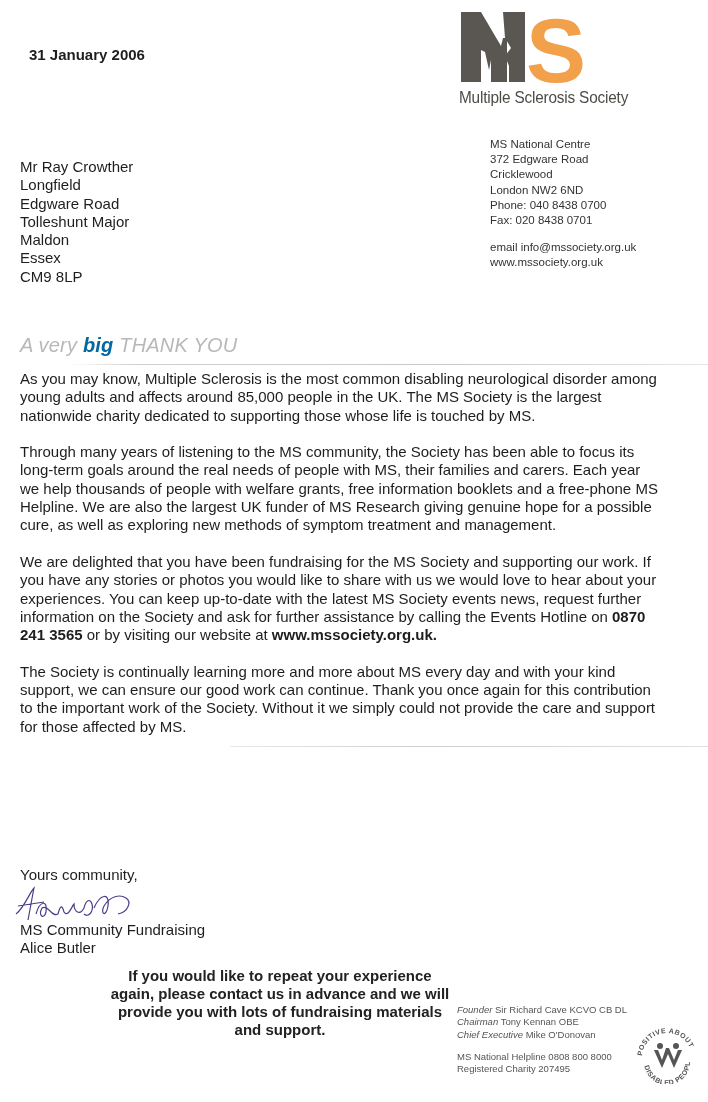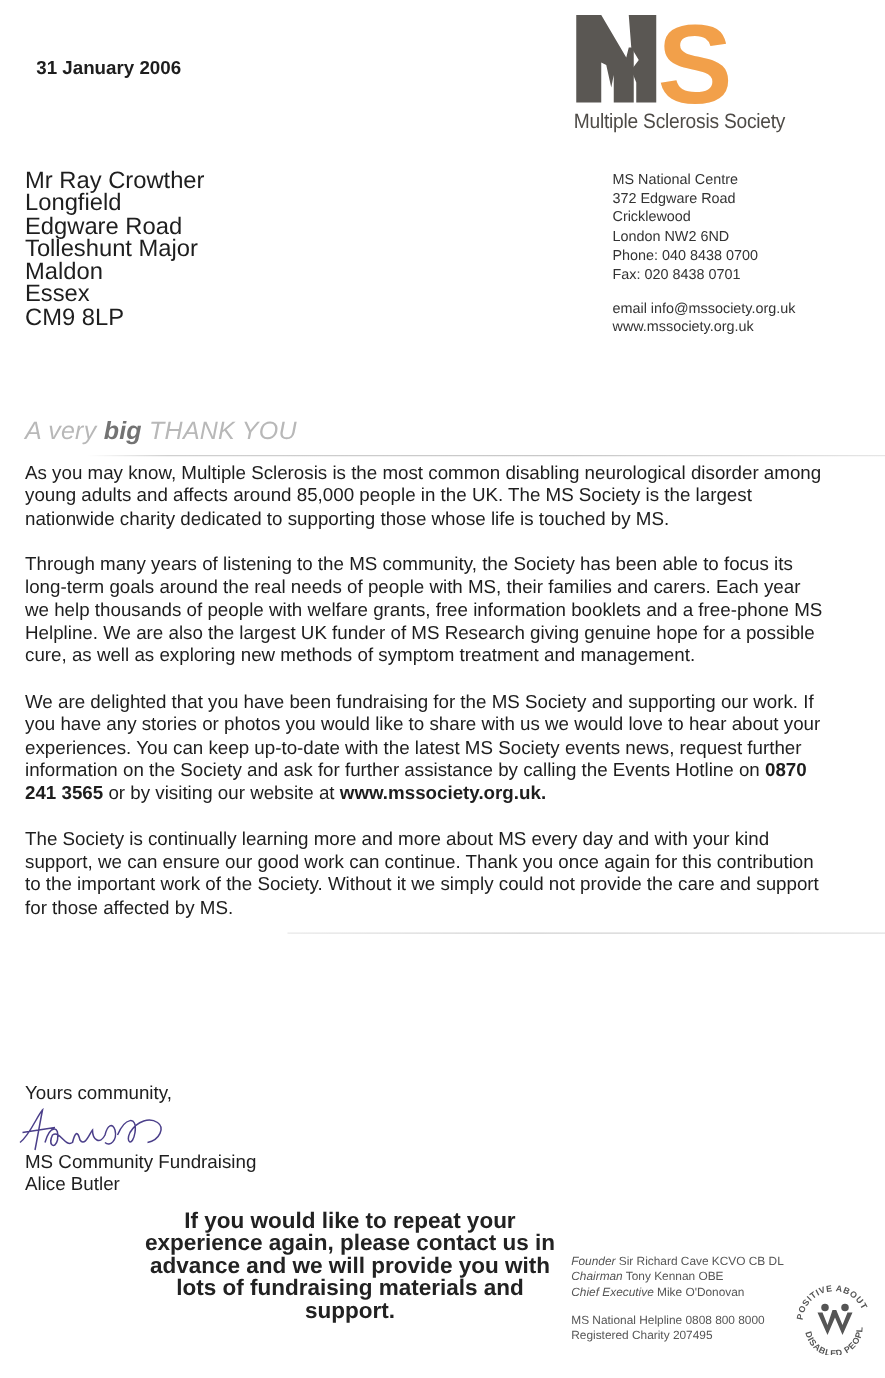"Mr Ray Crowther" .recipient { font-size: 19px -> 15px; top: 136px -> 158px }
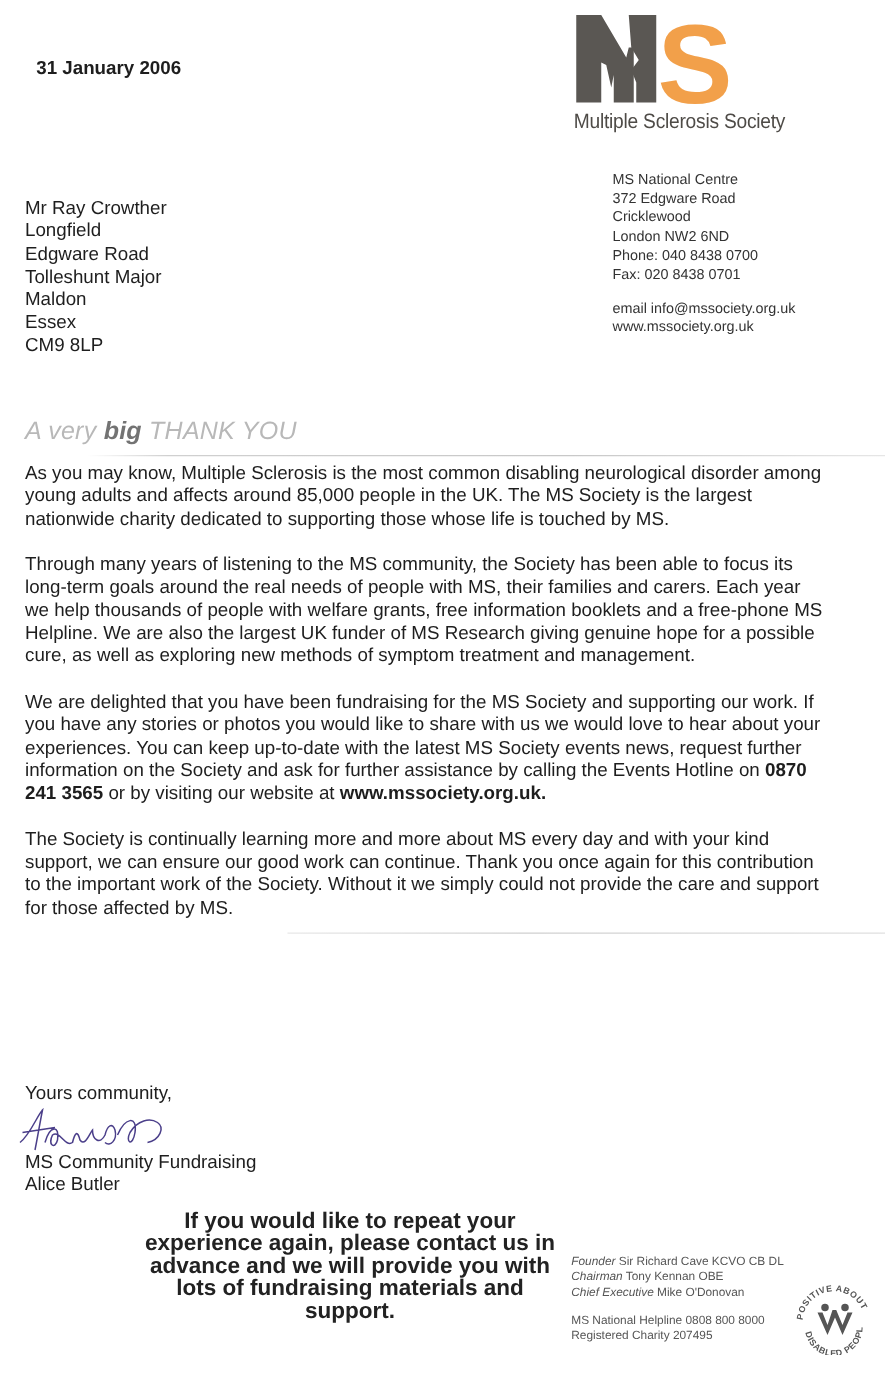"big" .heading b { color: #737373 -> #0369a1 }
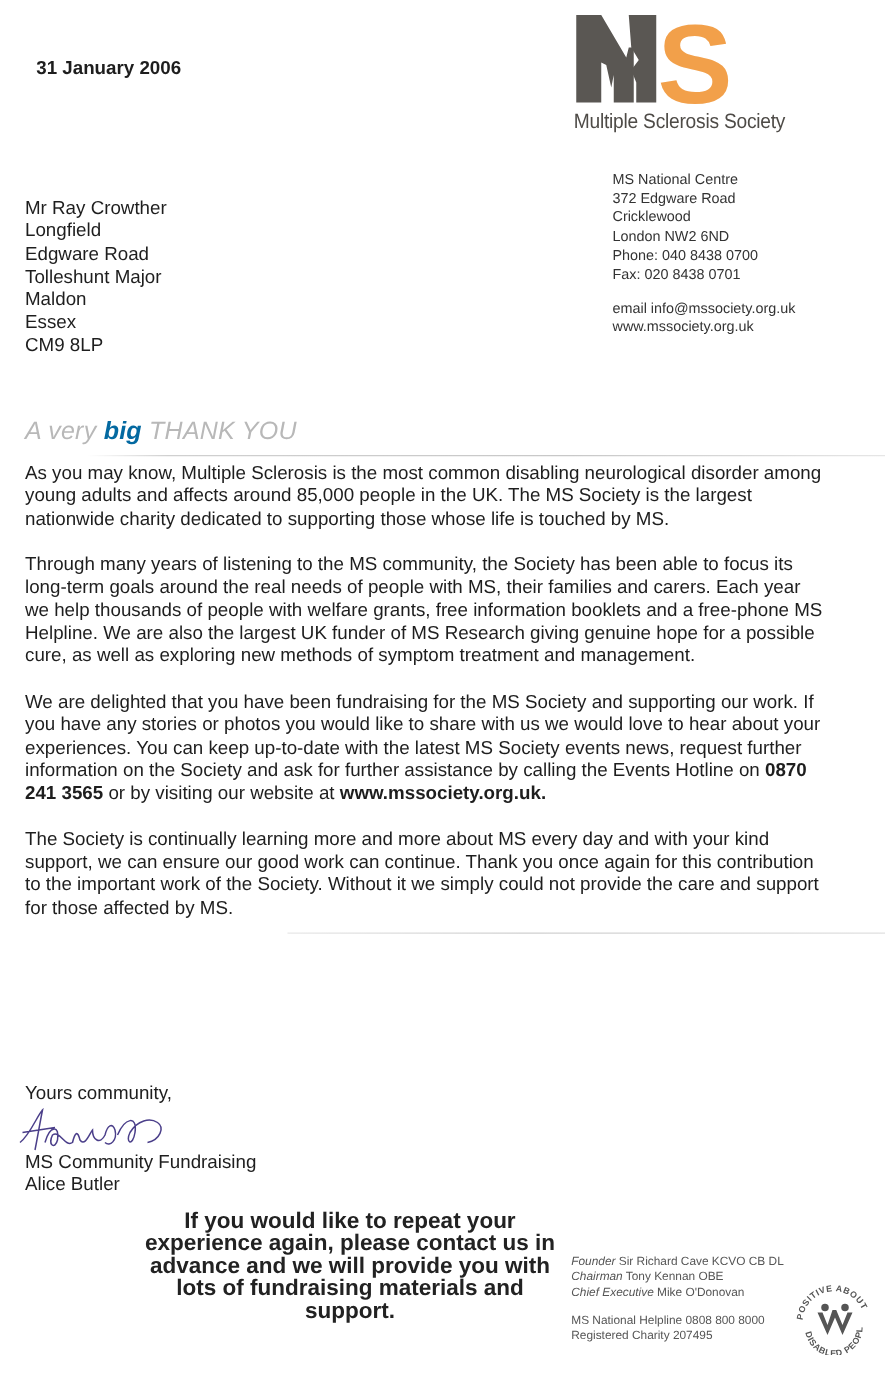"If you would like to" .callout { font-size: 18px -> 15px }
